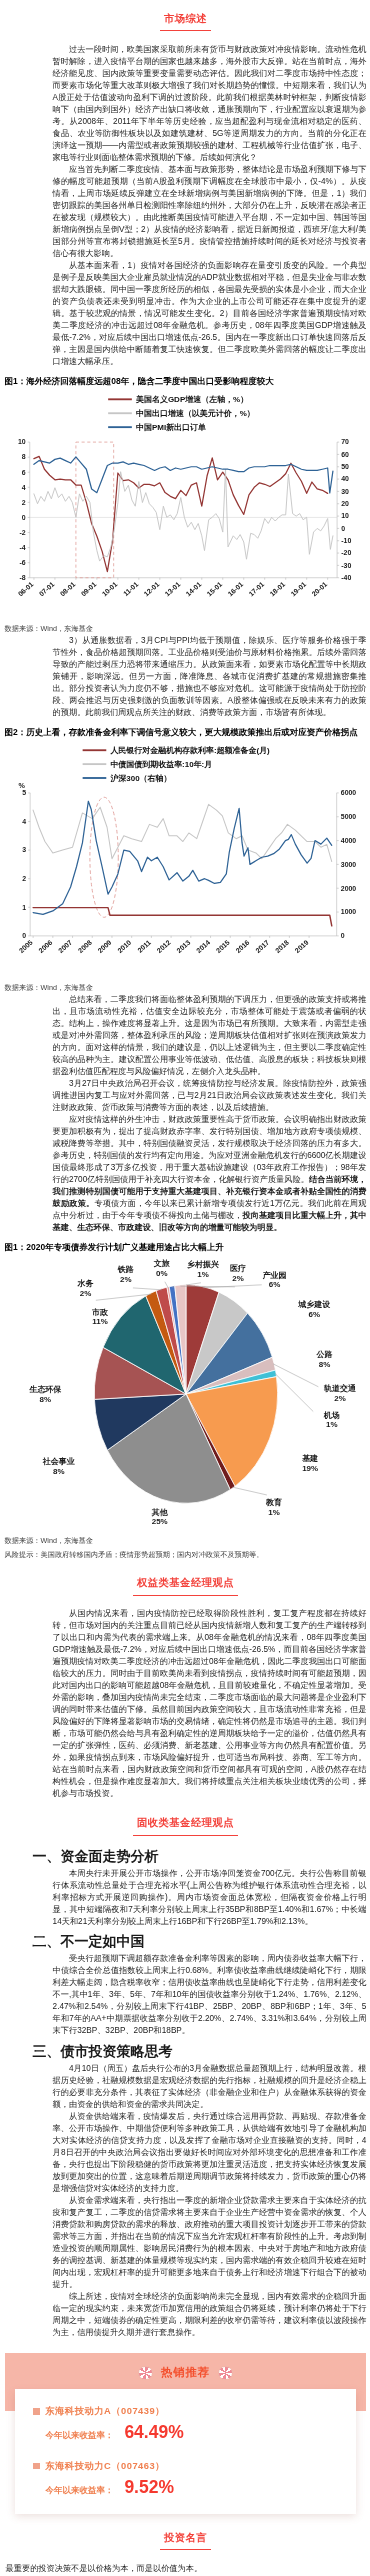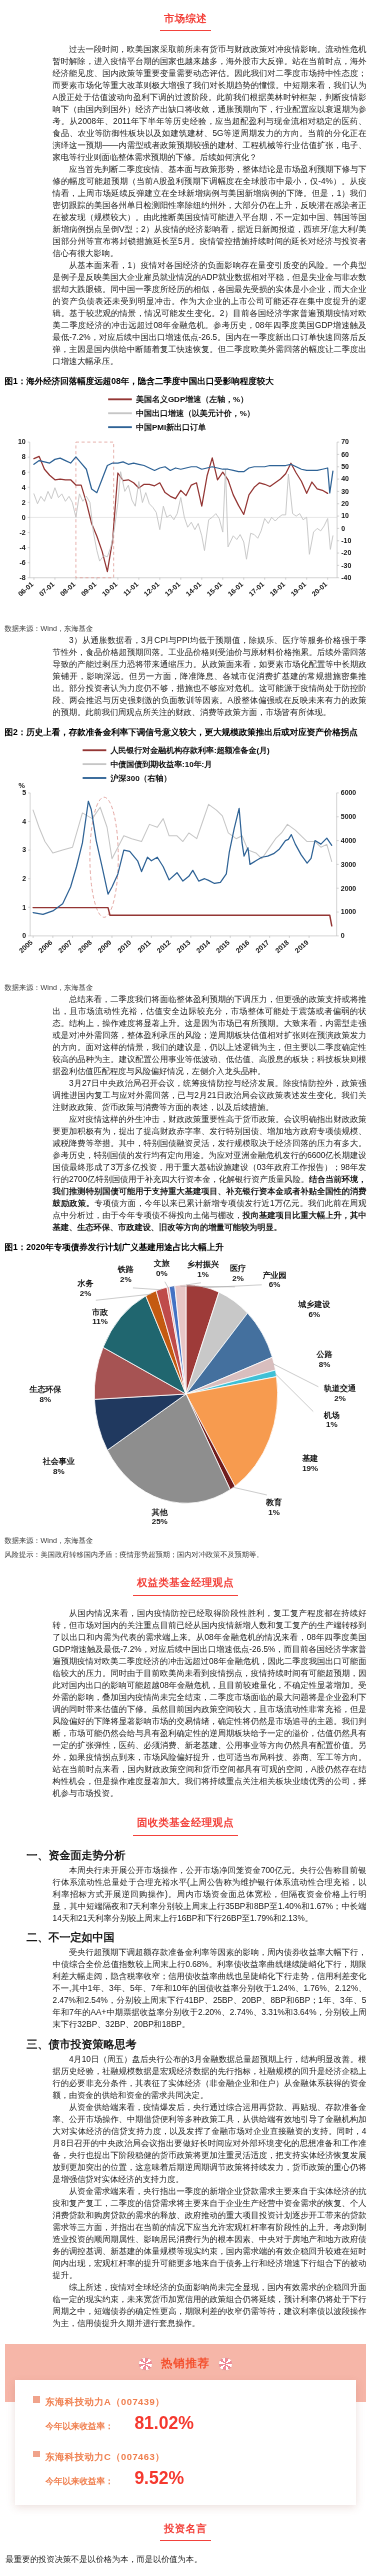"一、资金面走势分析" .sub-h { font-size: 11px -> 14px }
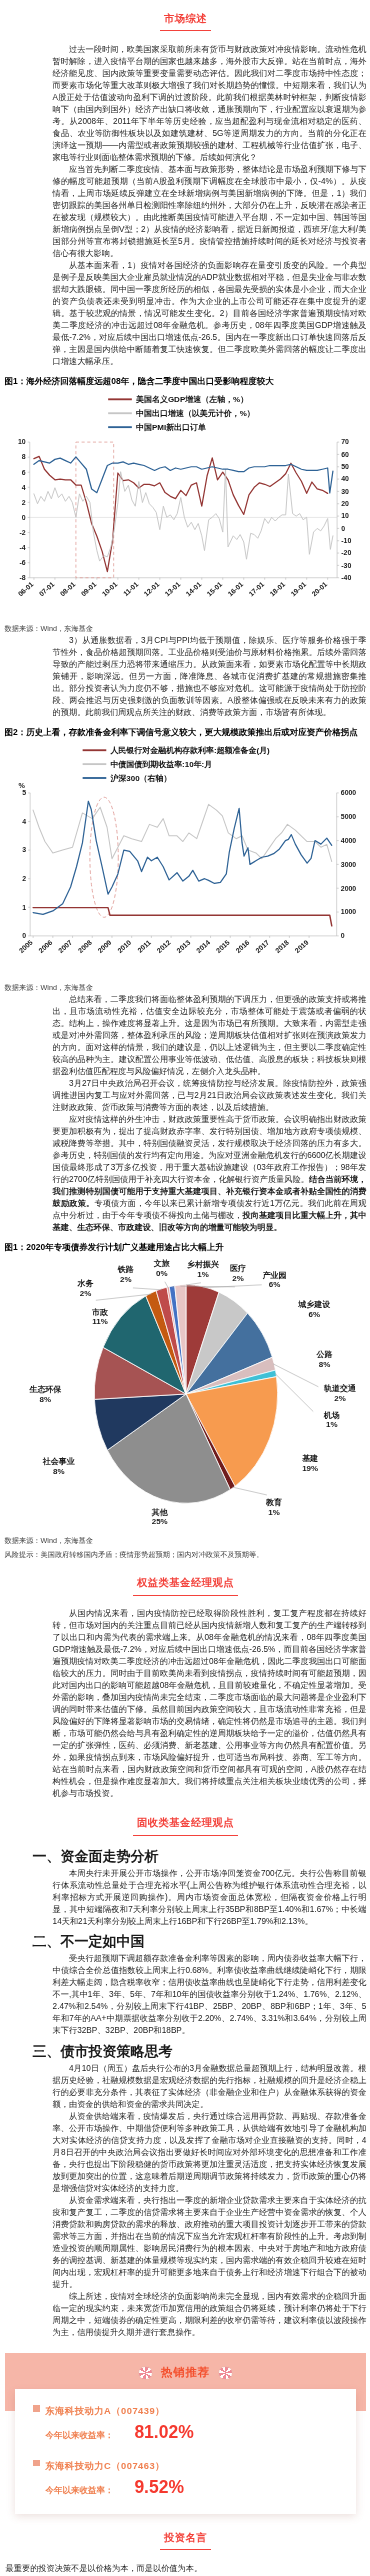"东海科技动力A（007439）" .fund-head { align-items: flex-start -> center }
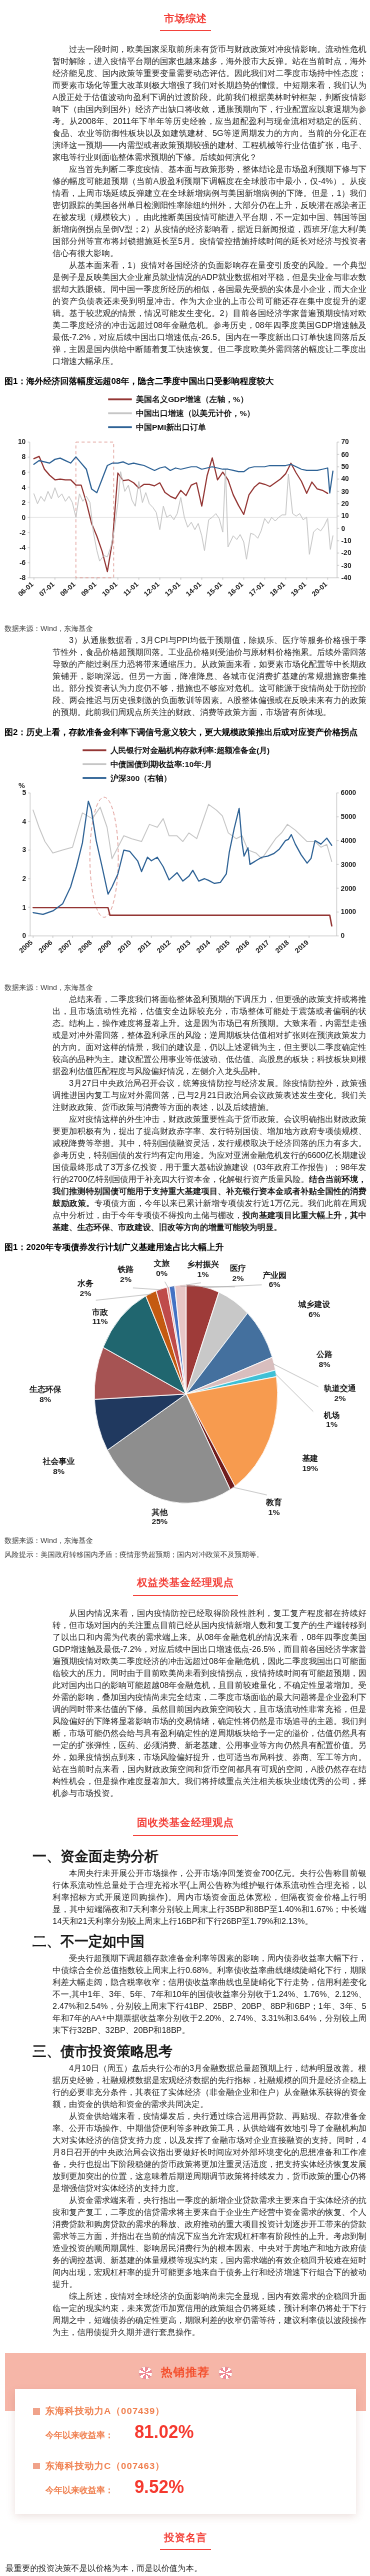"今年以来收益率：" .fund-return { gap: 21px -> 11px }
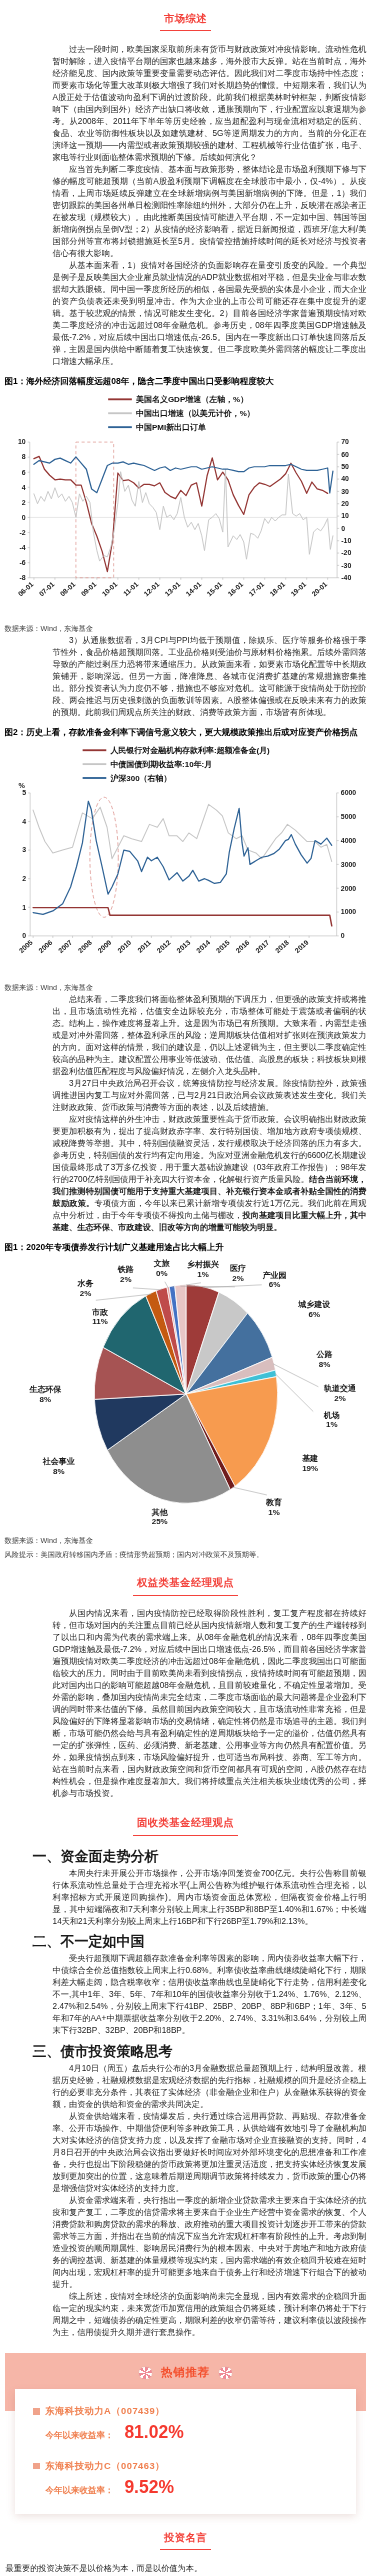"81.02%" span.val { text: 81.02% -> 64.49% }
